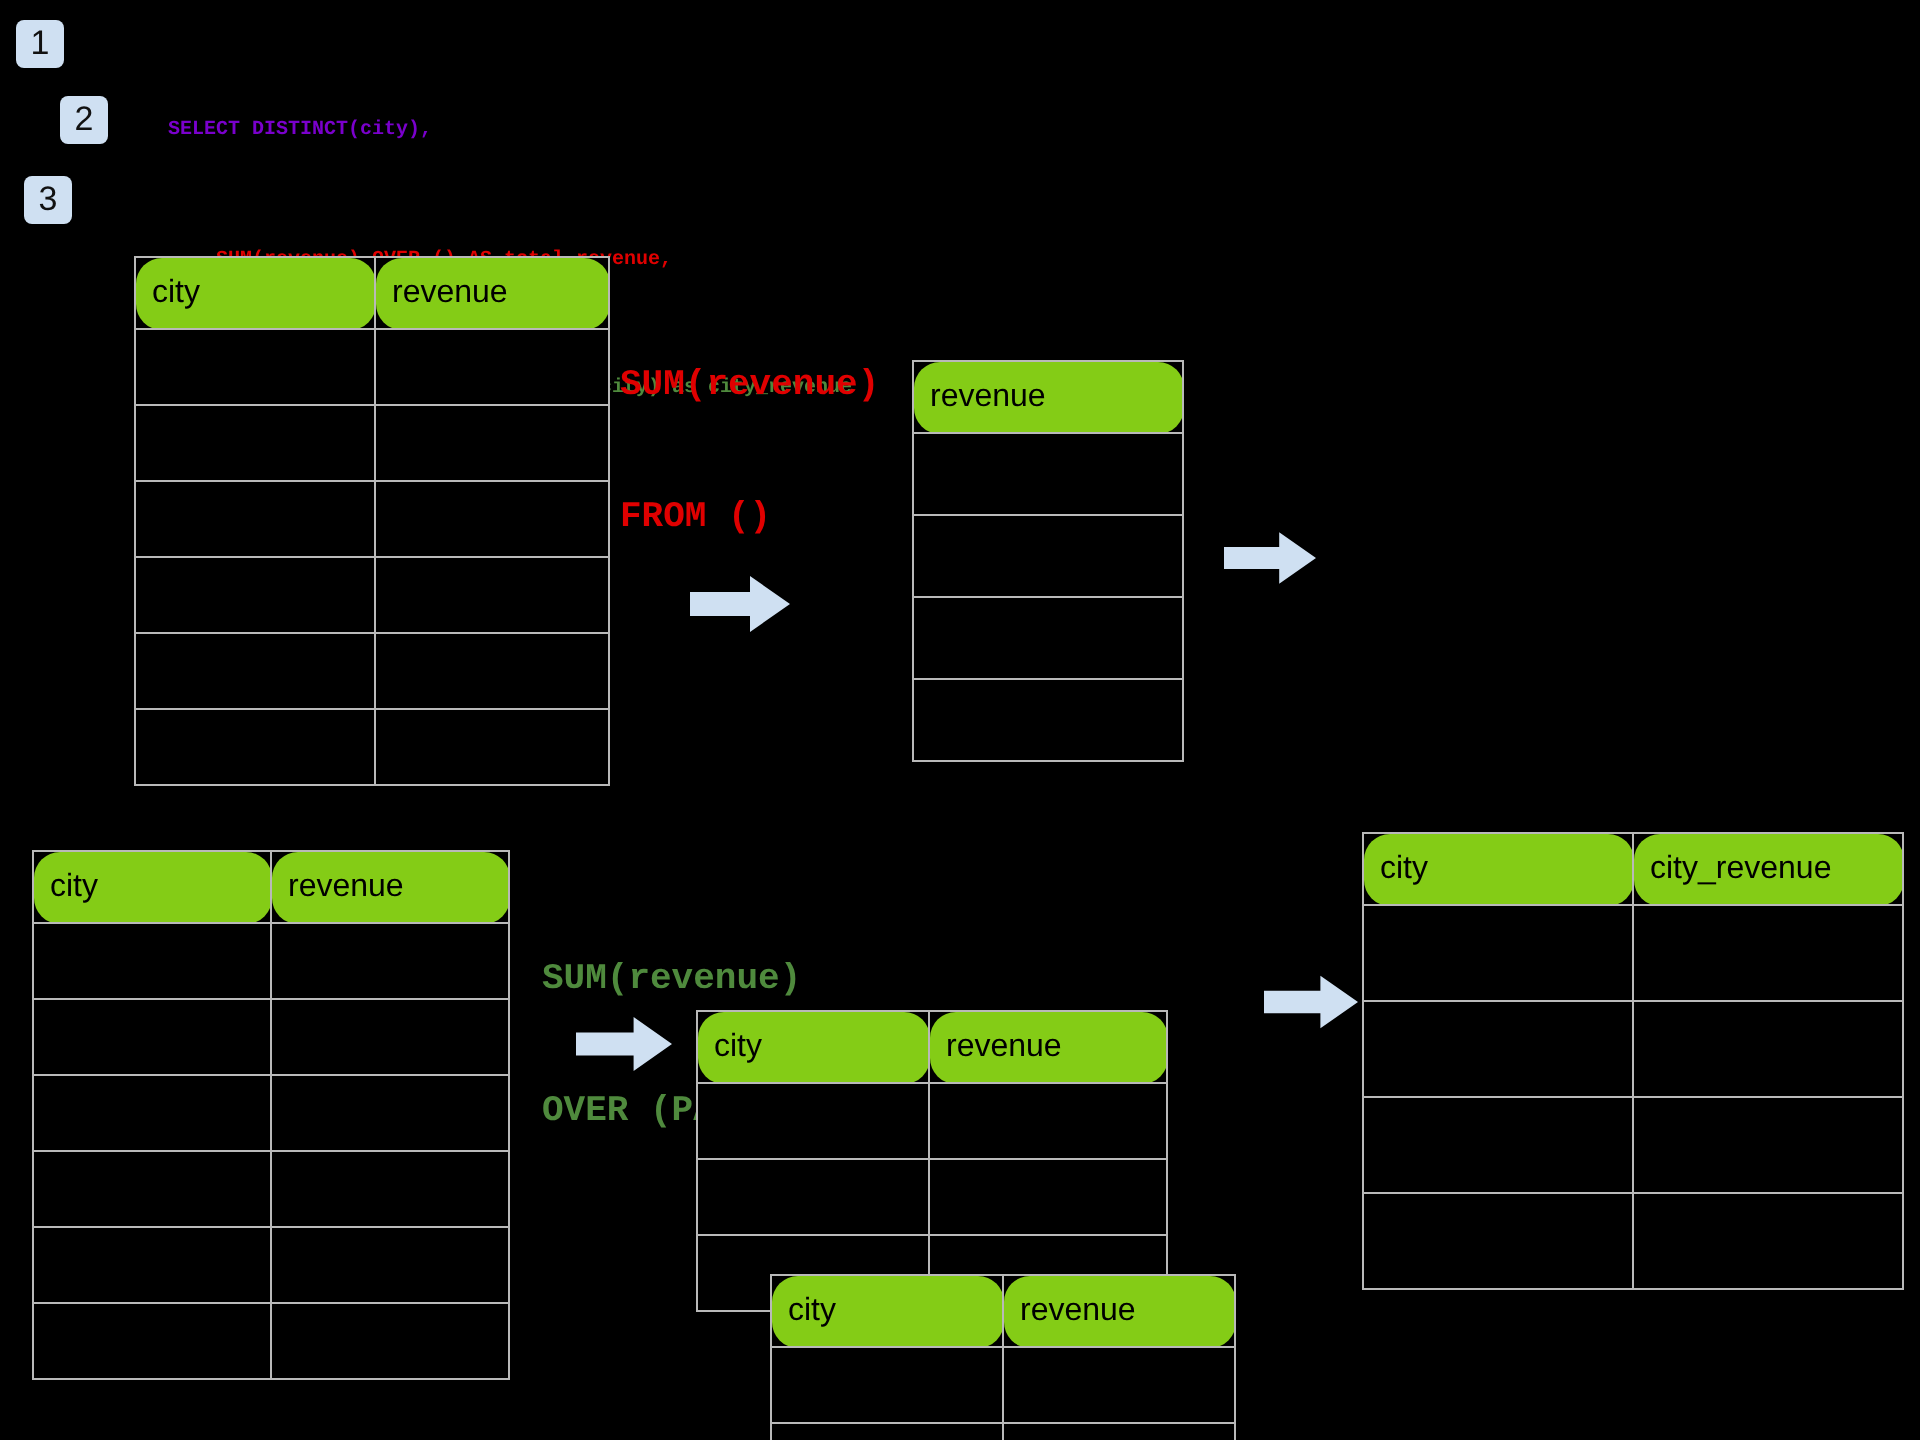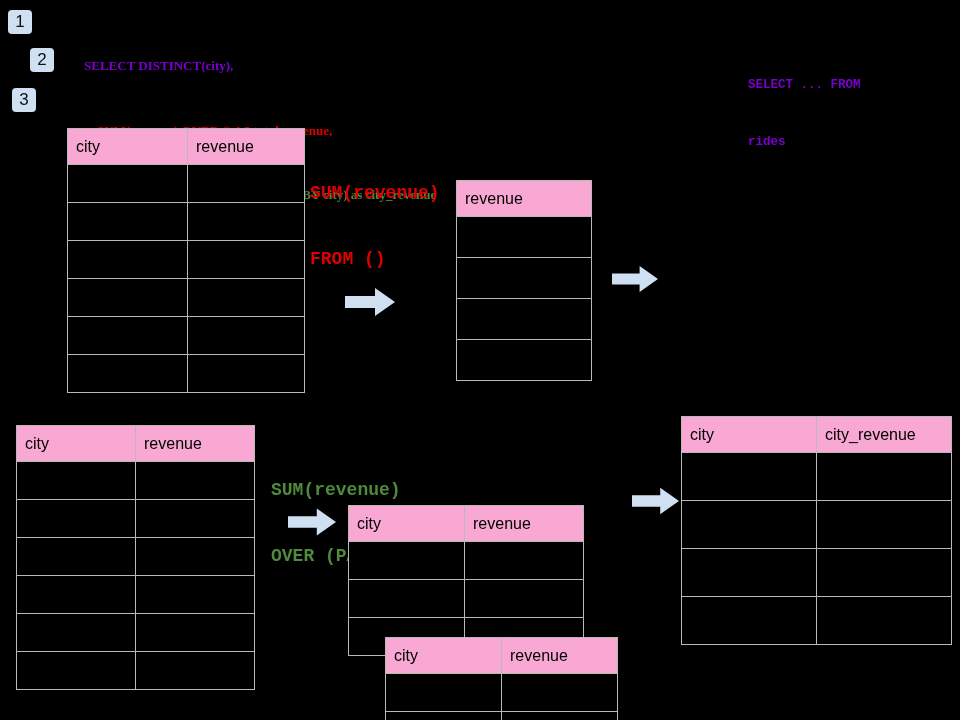"SELECT DISTINCT(city)," .sql-block { font-family: Liberation Serif, serif -> Liberation Mono, monospace; font-size: 13px -> 10px }
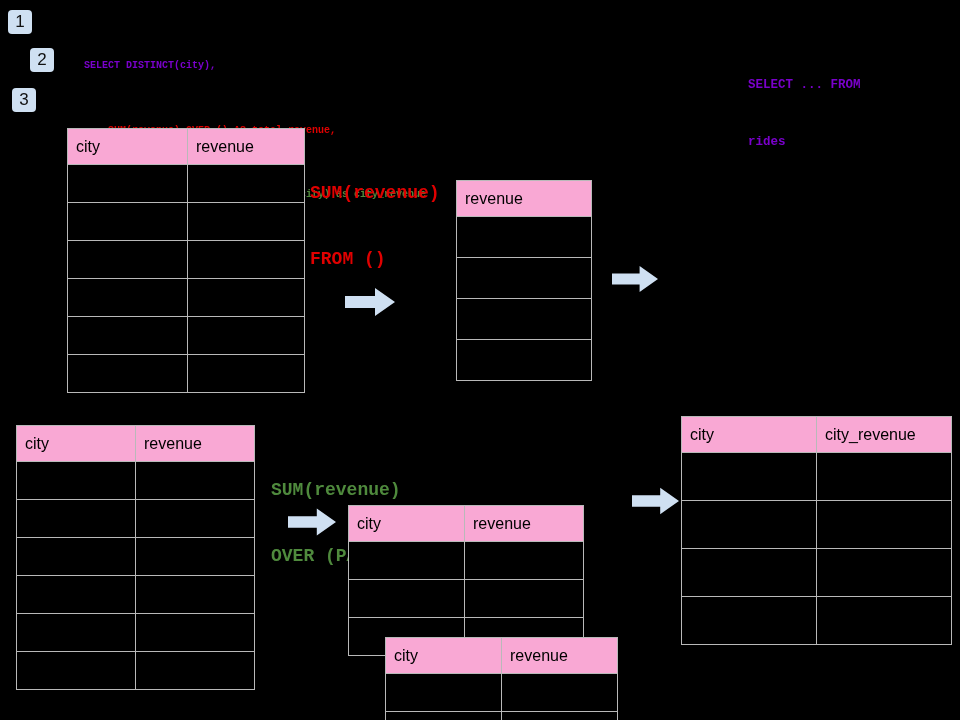"SELECT ... FROM" div.side-label { html: <div> <div>SELECT ... FROM</div> <div>rides</div> </div> -> none }
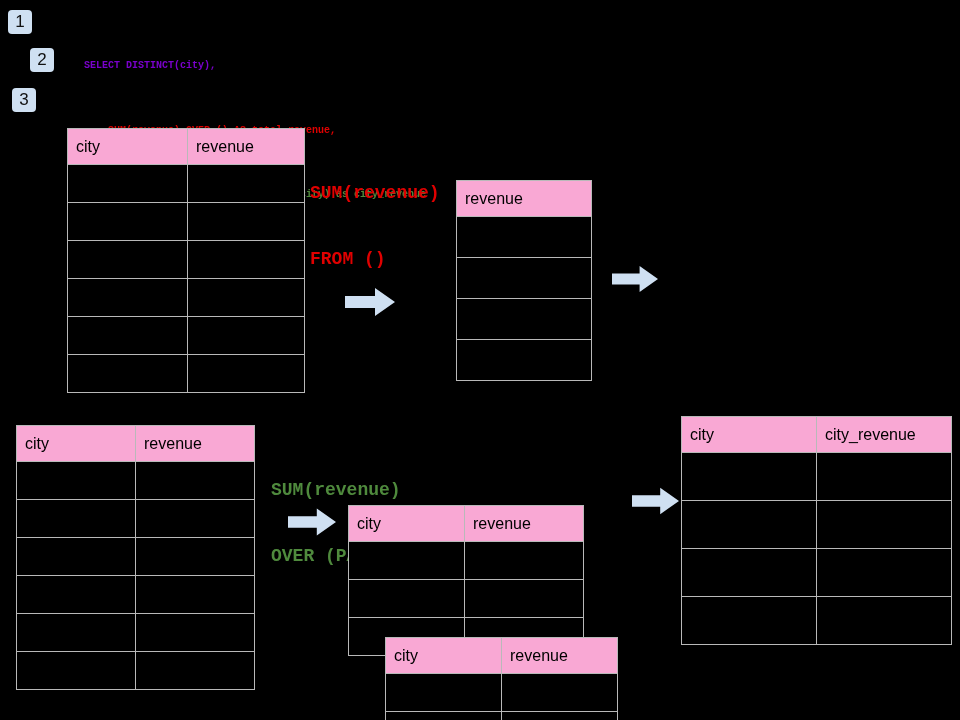"city" .tbl th { background: #f9a8d4 -> #84cc16; border-radius: none -> 13px }
